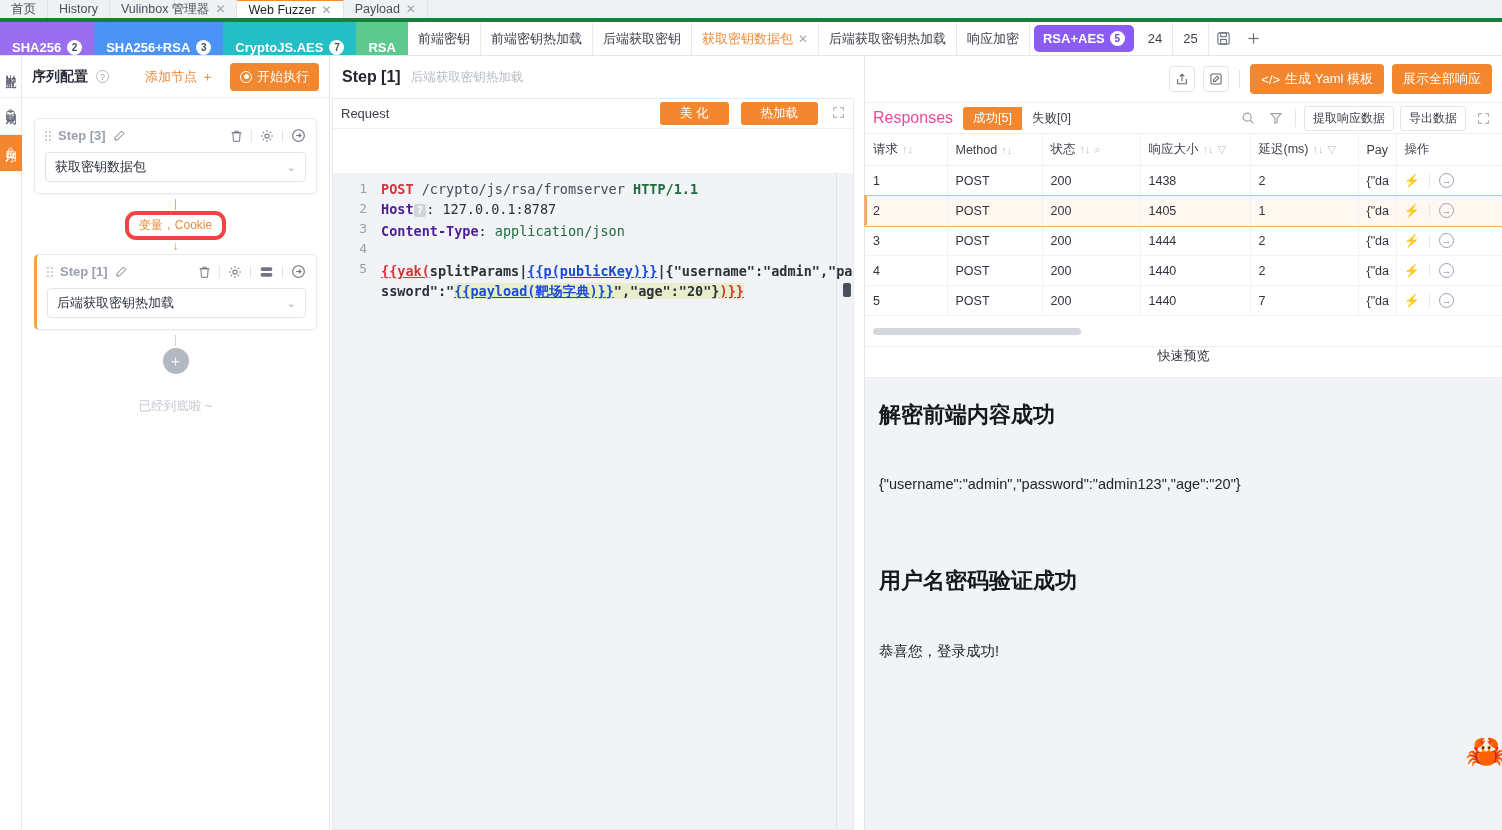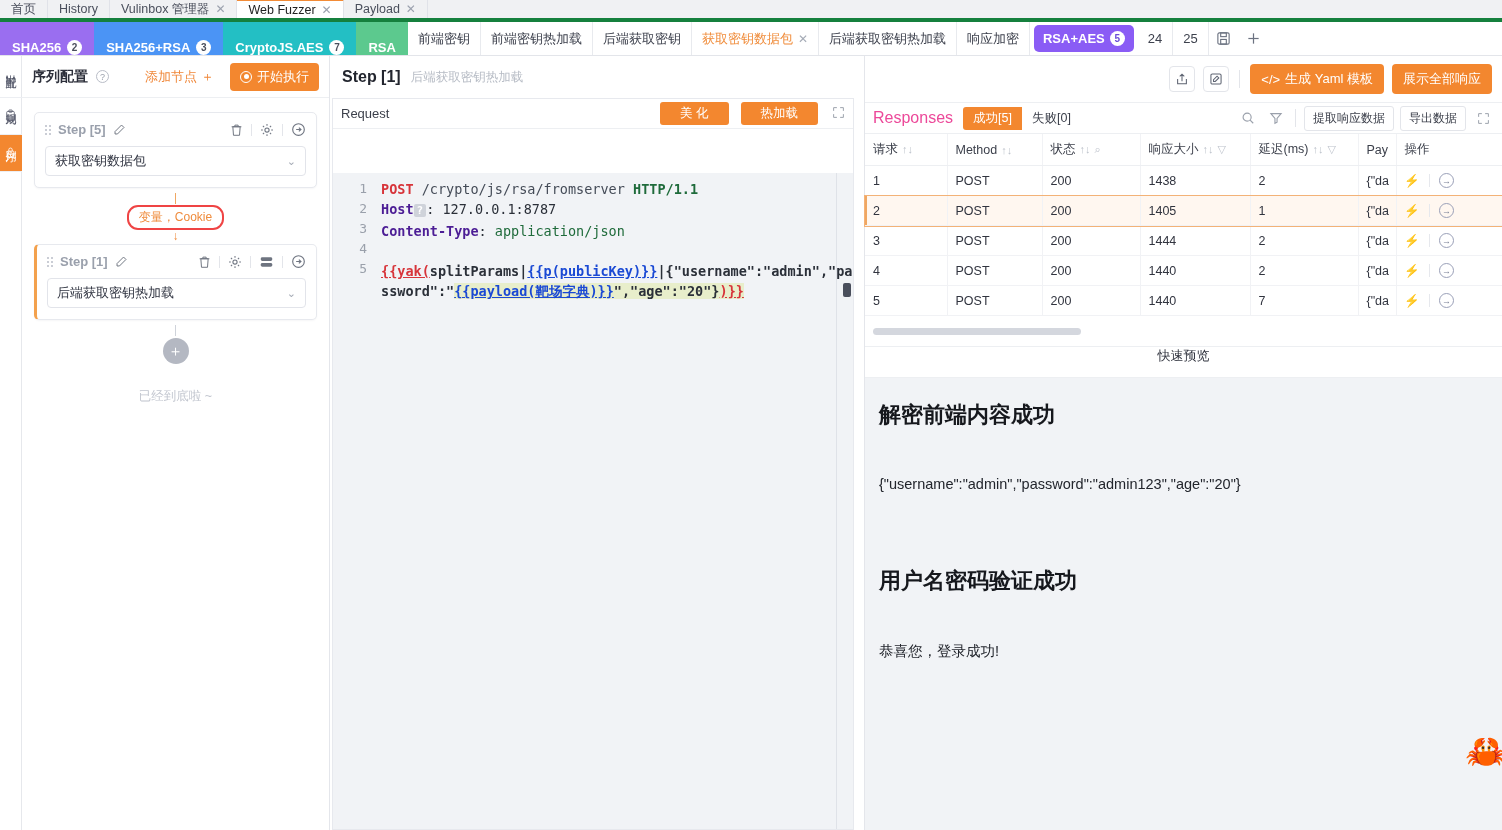"序列配置" .seq { gap: none -> 6px }
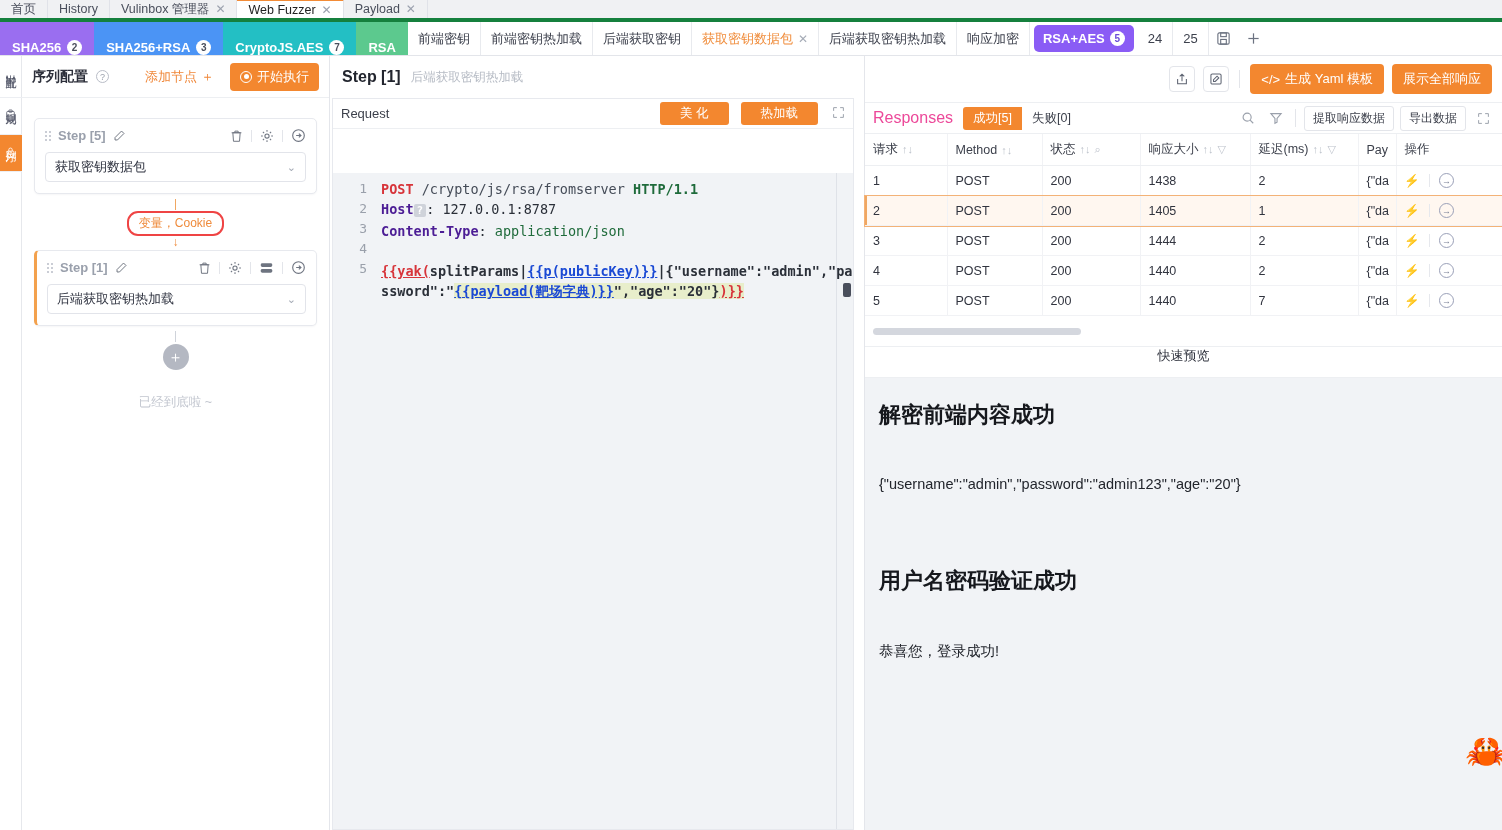"Step [5]" span.steplabel { text: 5 -> 3 }
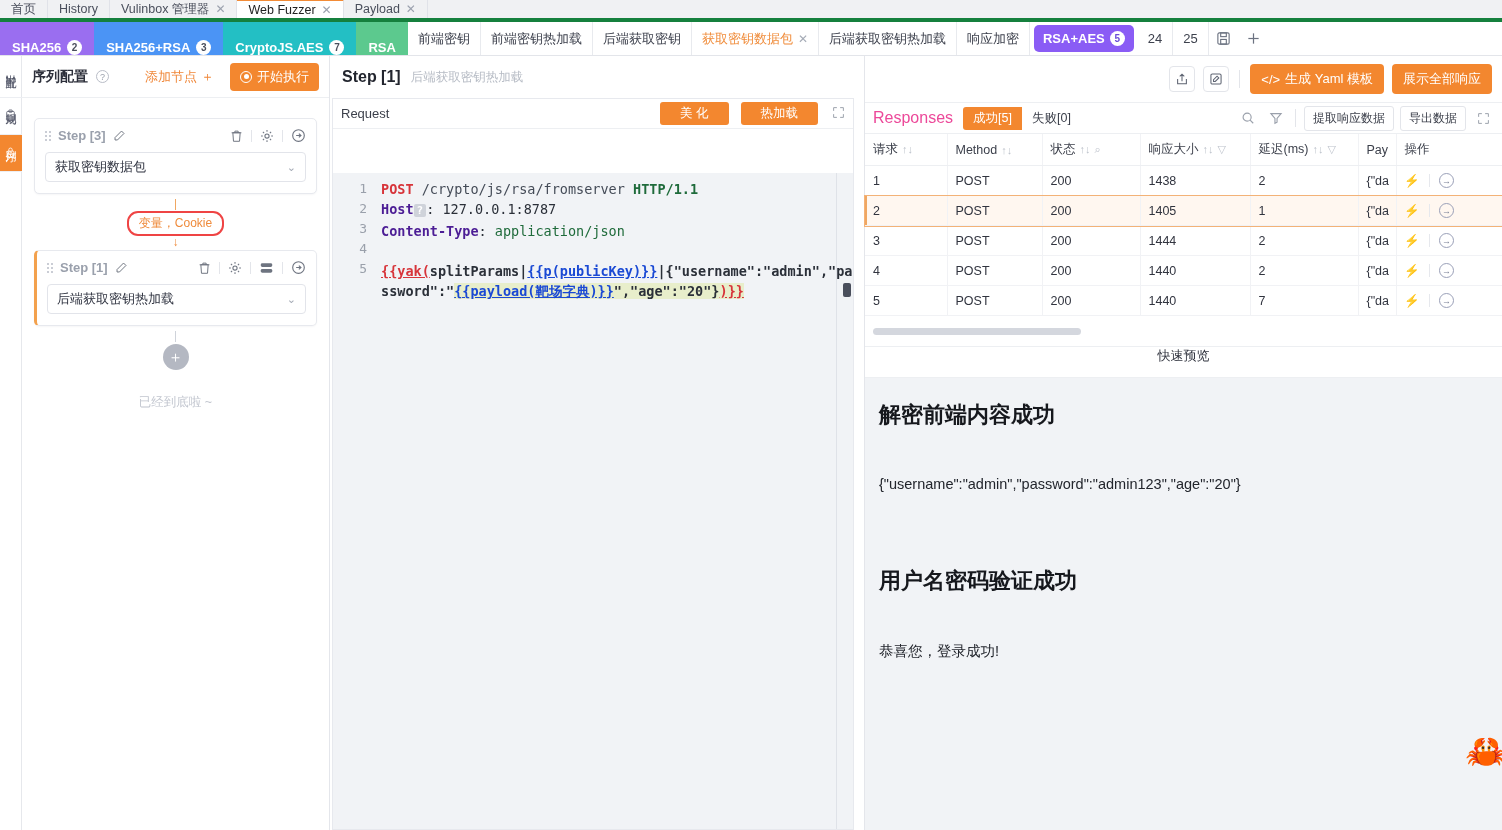"变量，Cookie" .cpill { border: 2px solid #ef4444 -> 4px solid #ef4444 }
